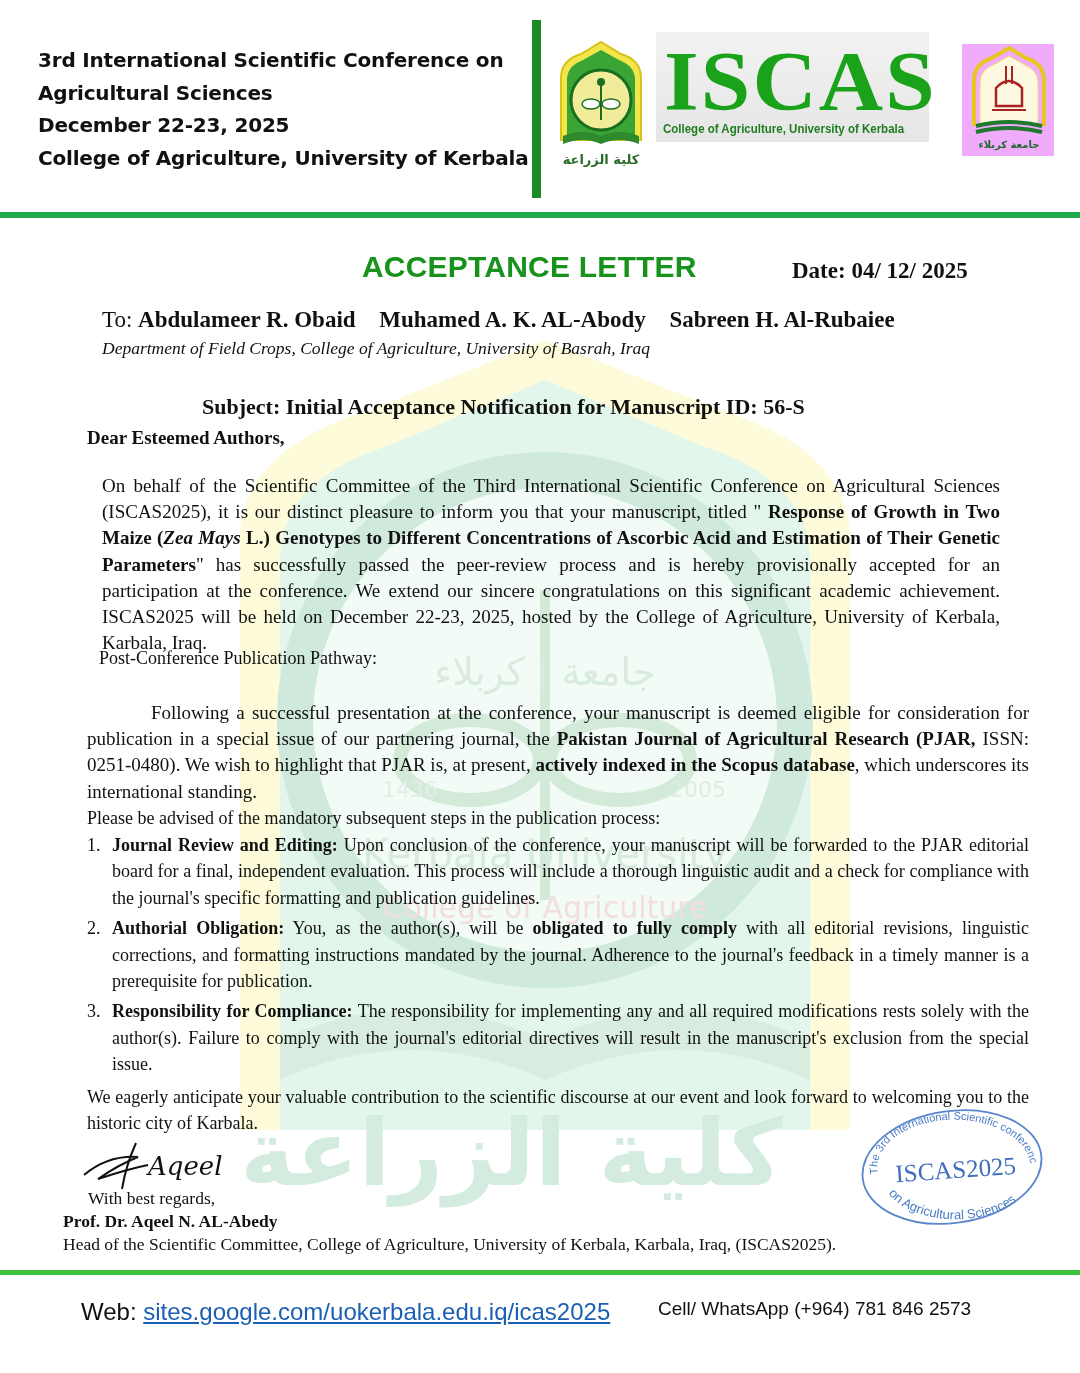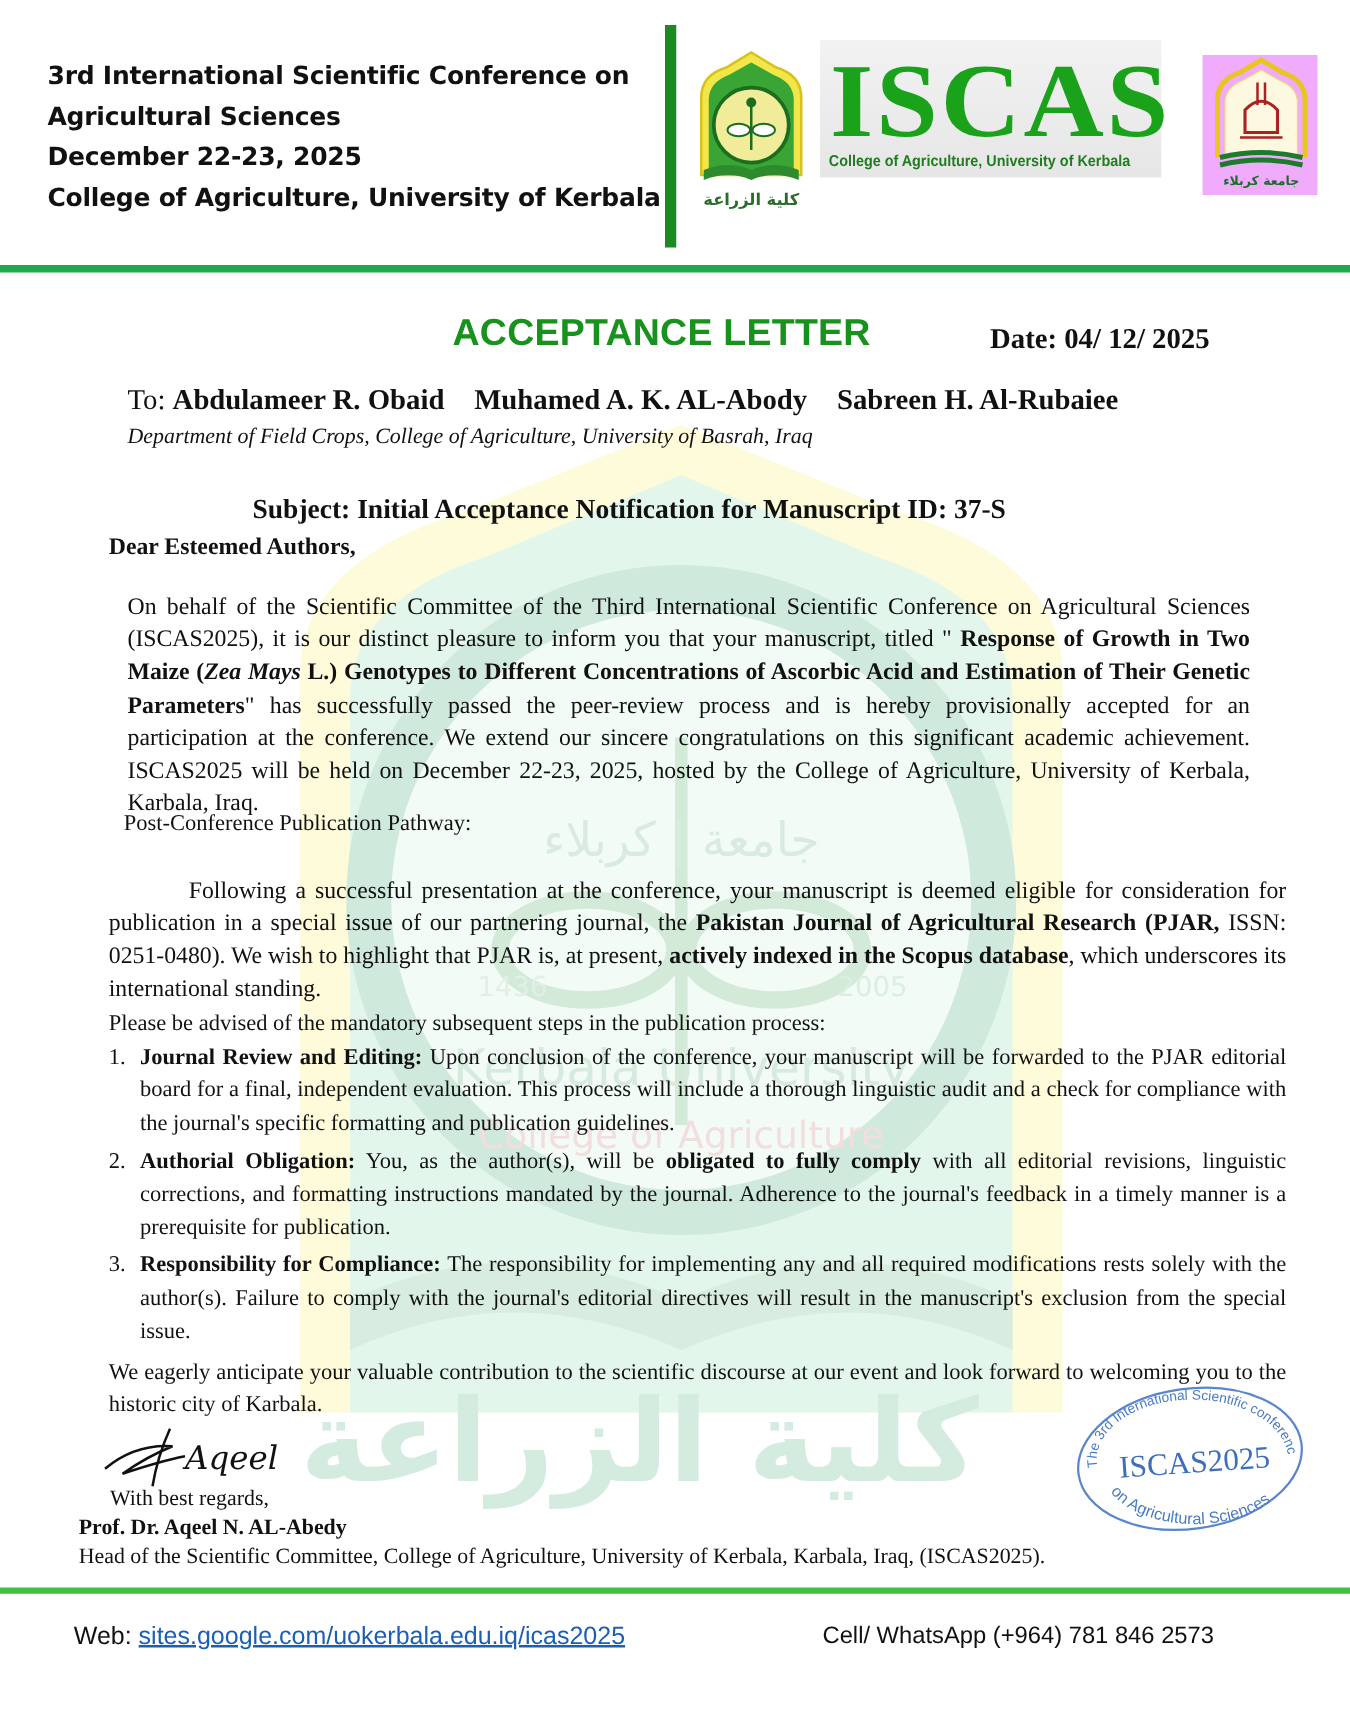"Subject: Initial Acceptance Notification" div.subject { text: 37-S -> 56-S }
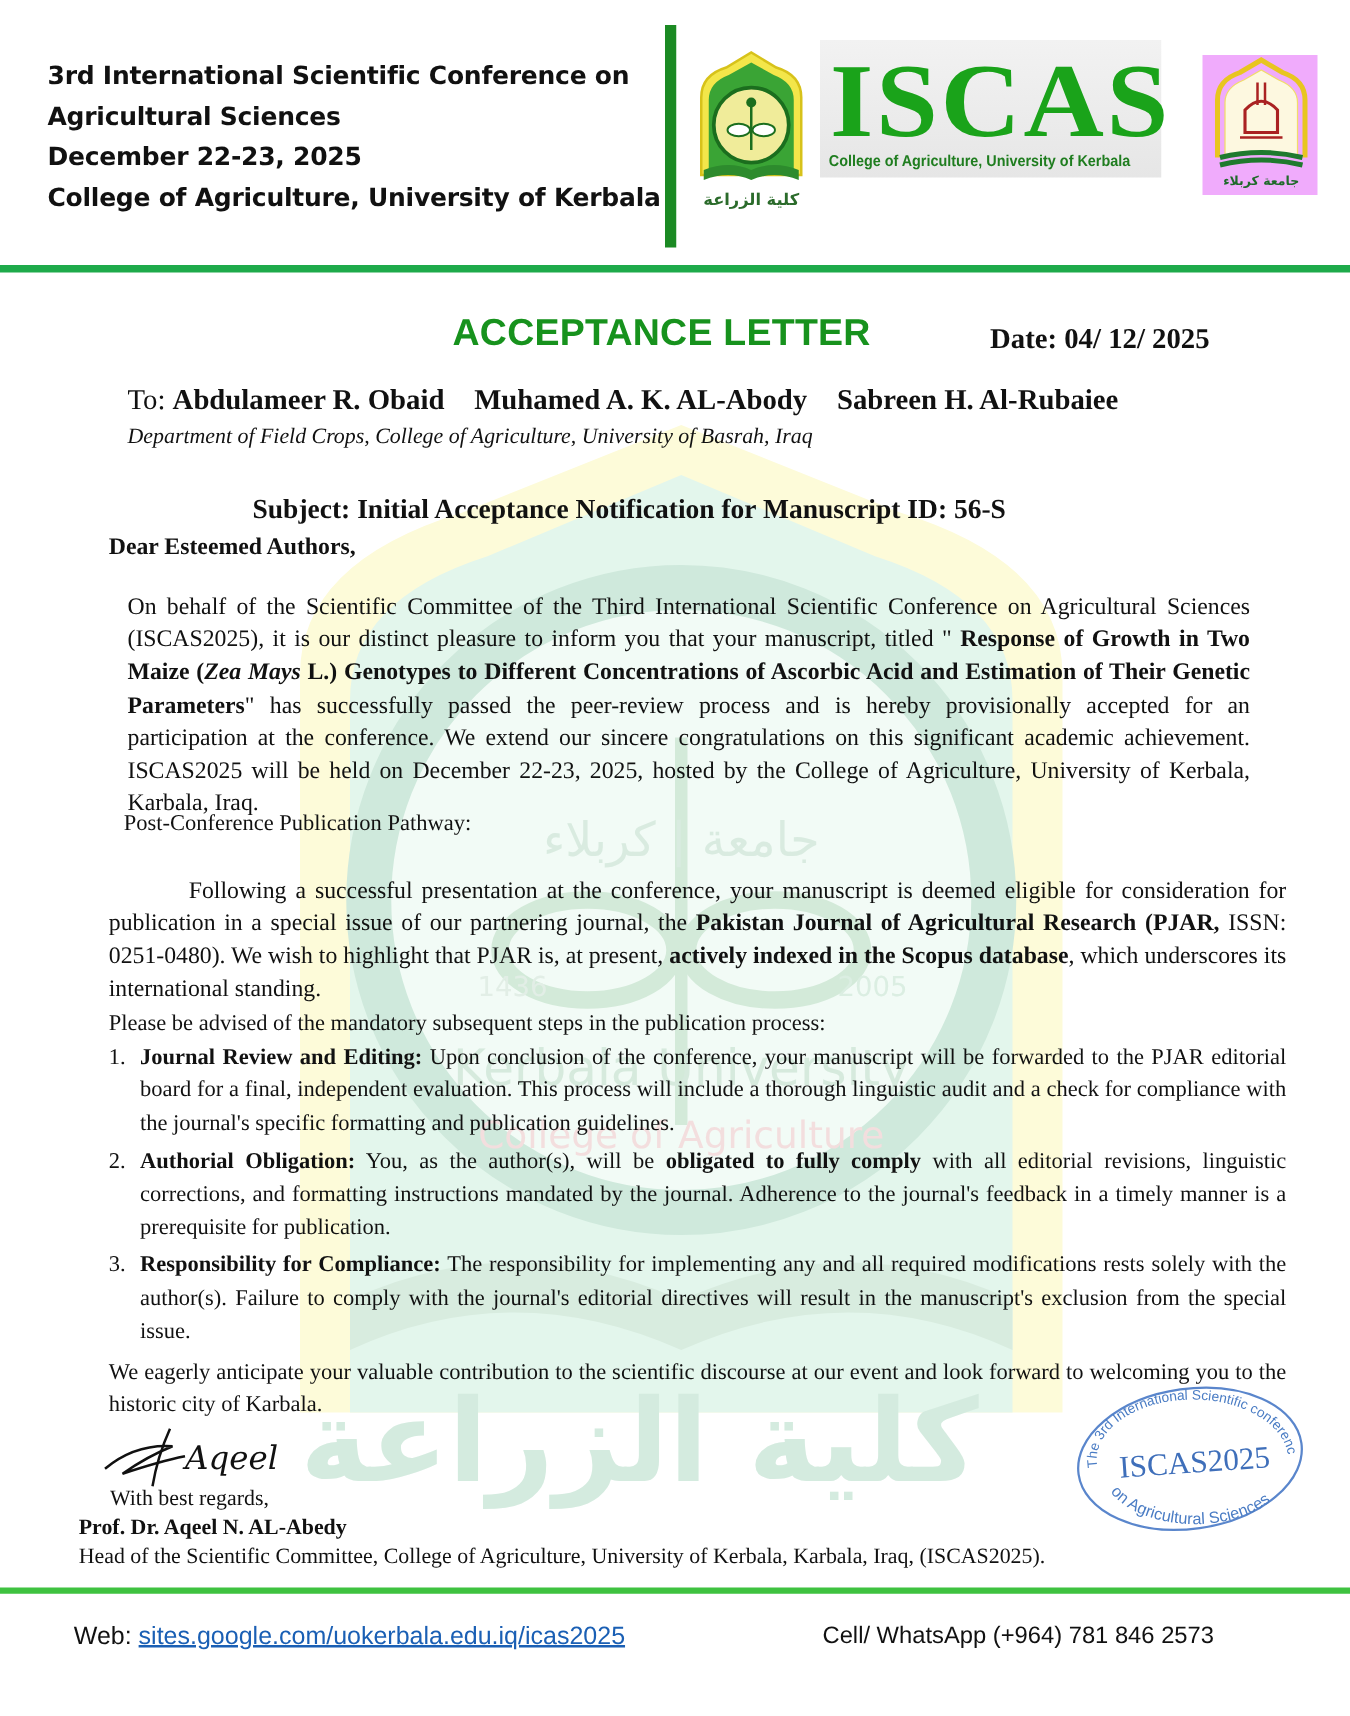"Web:" .footer-web { font-size: 20px -> 24px; left: 59px -> 81px }
